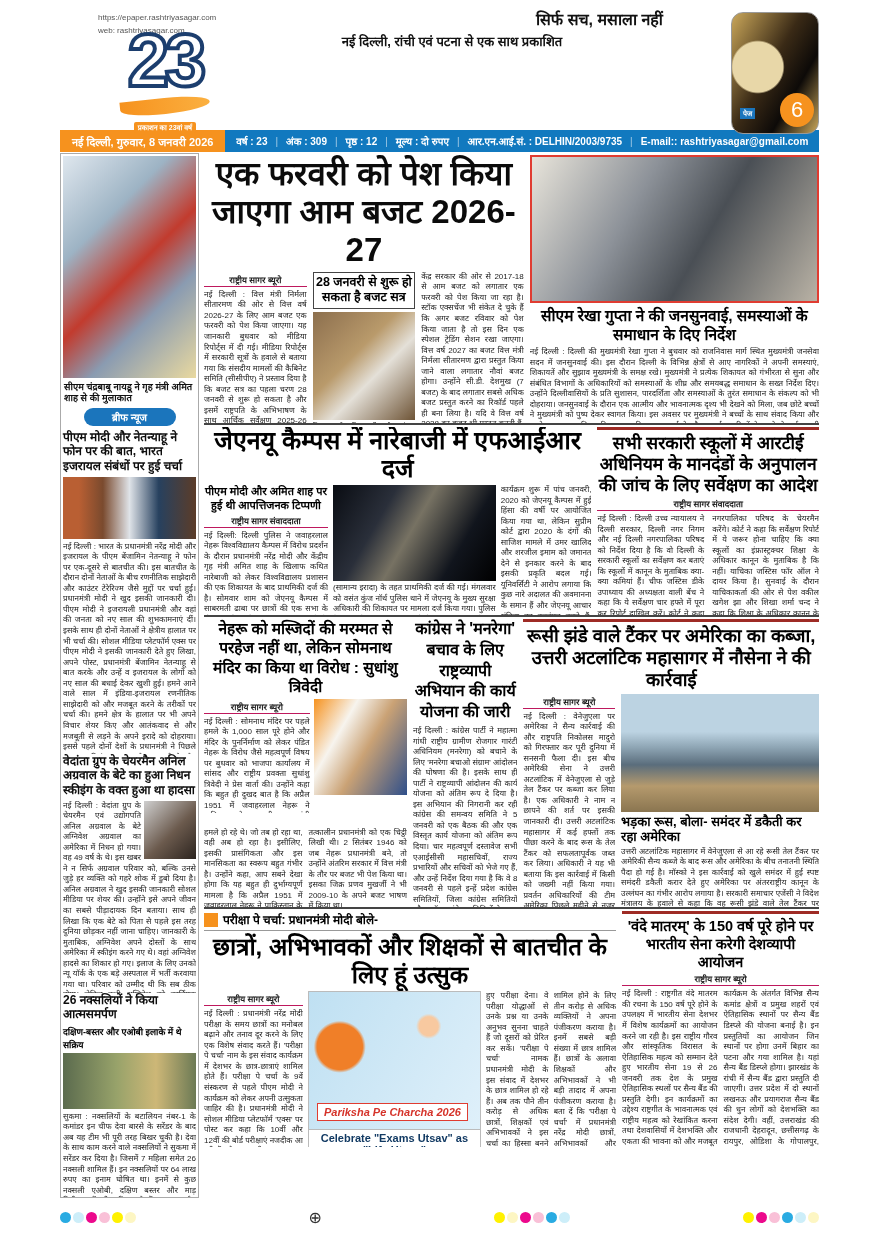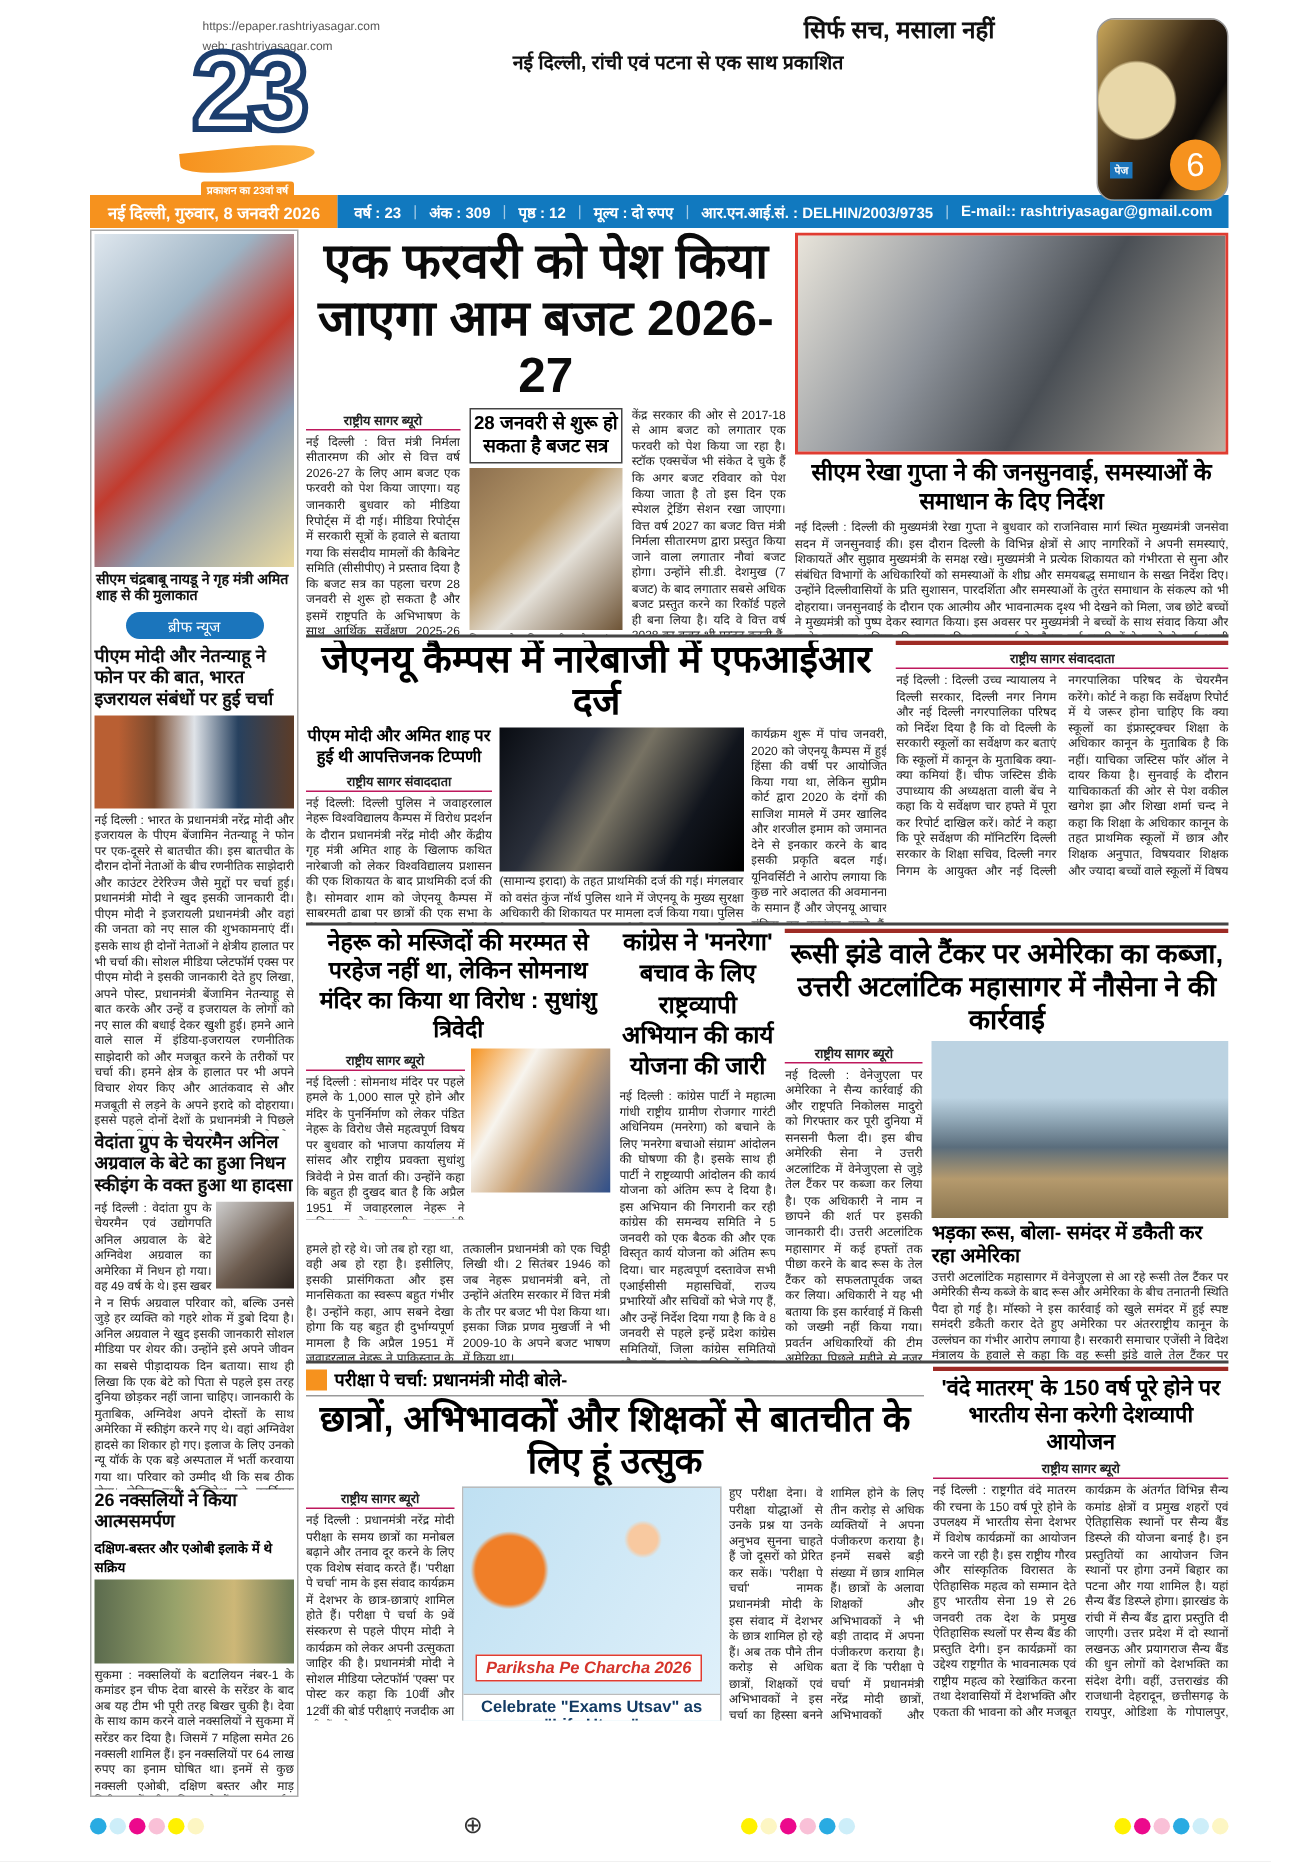"https://epaper.rashtriyasagar.com" .urls { margin-left: 37px -> none }
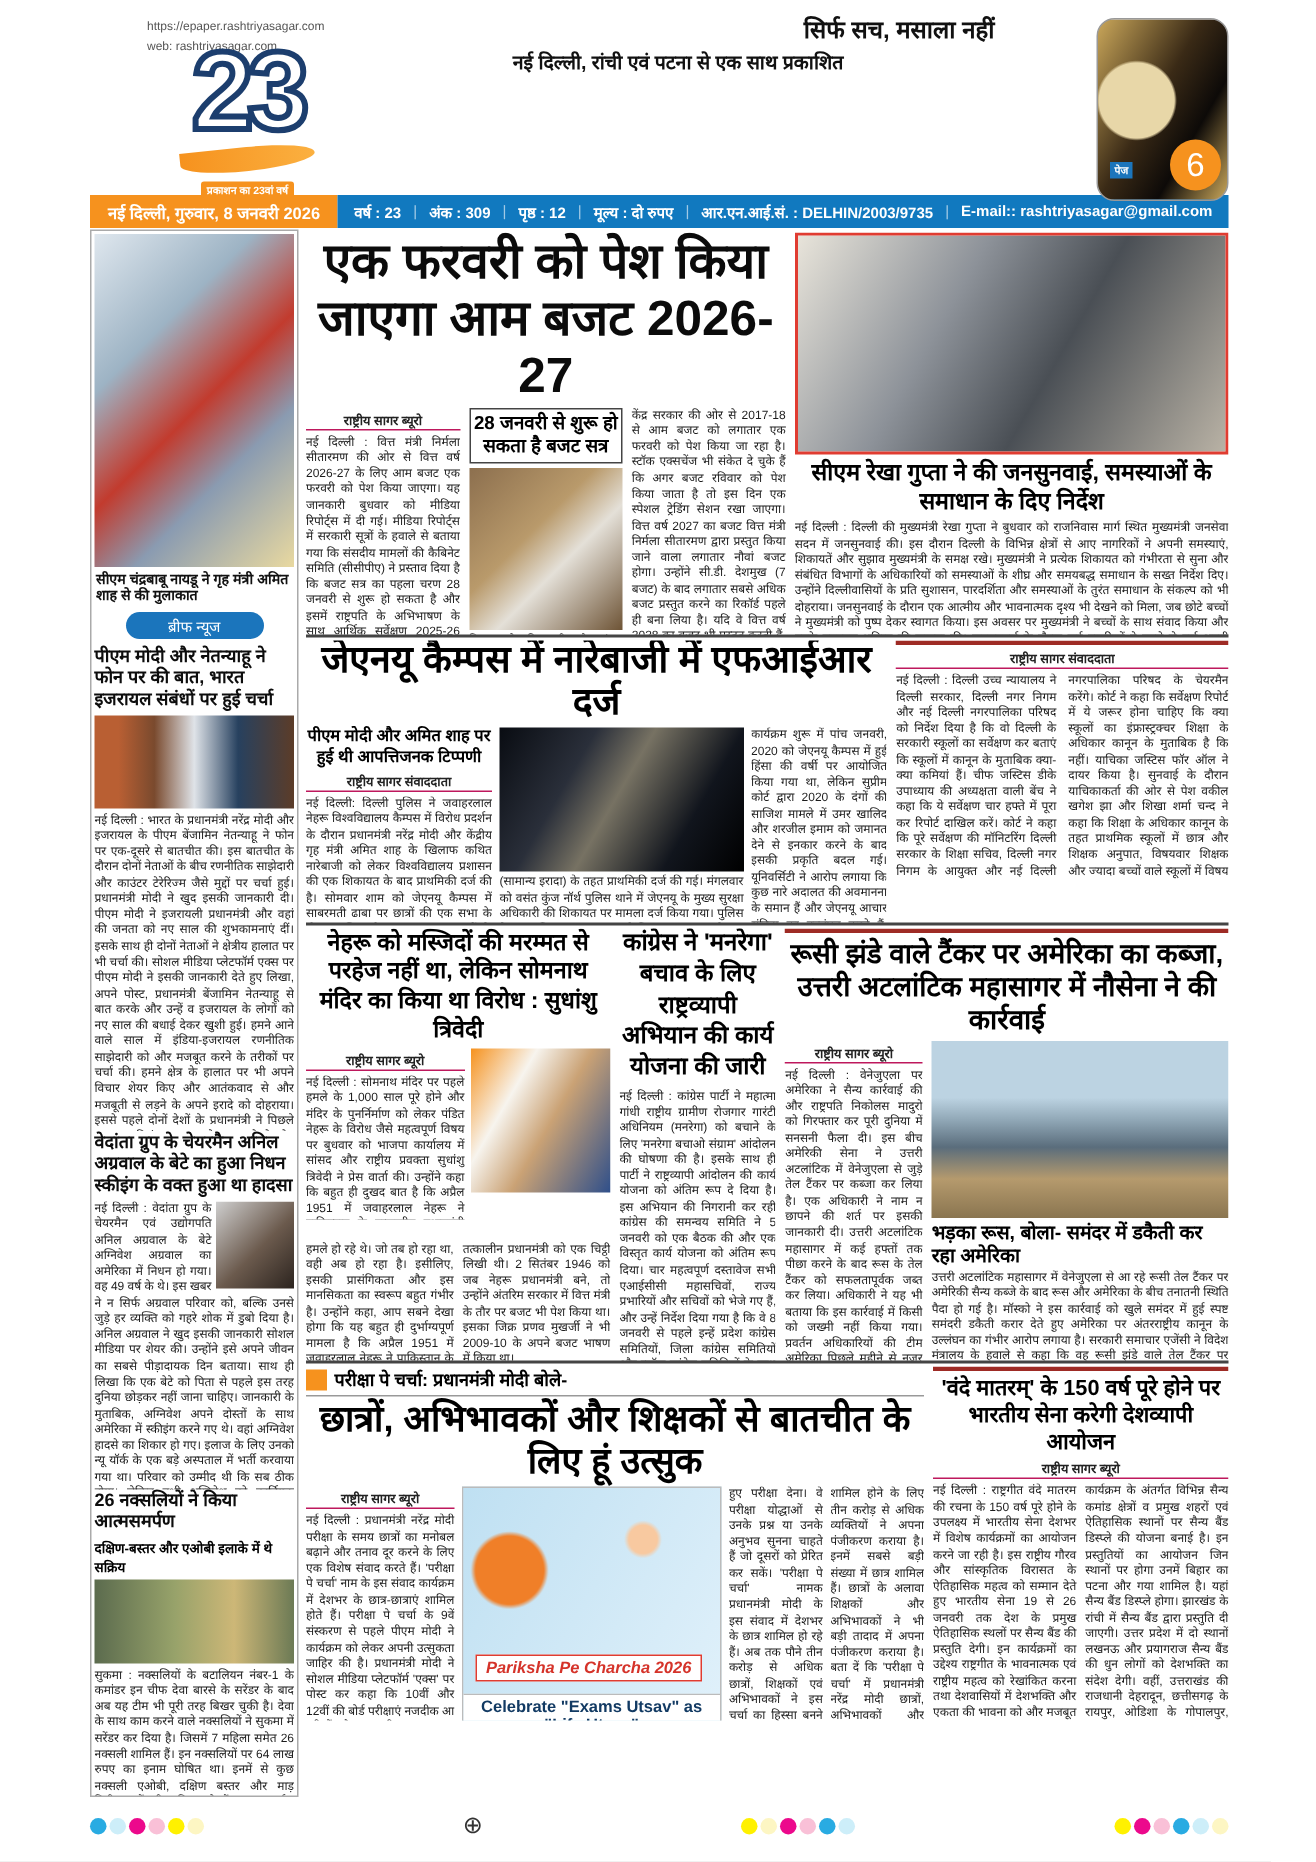"ब्रीफ न्यूज" .brief-badge { font-weight: normal -> bold }
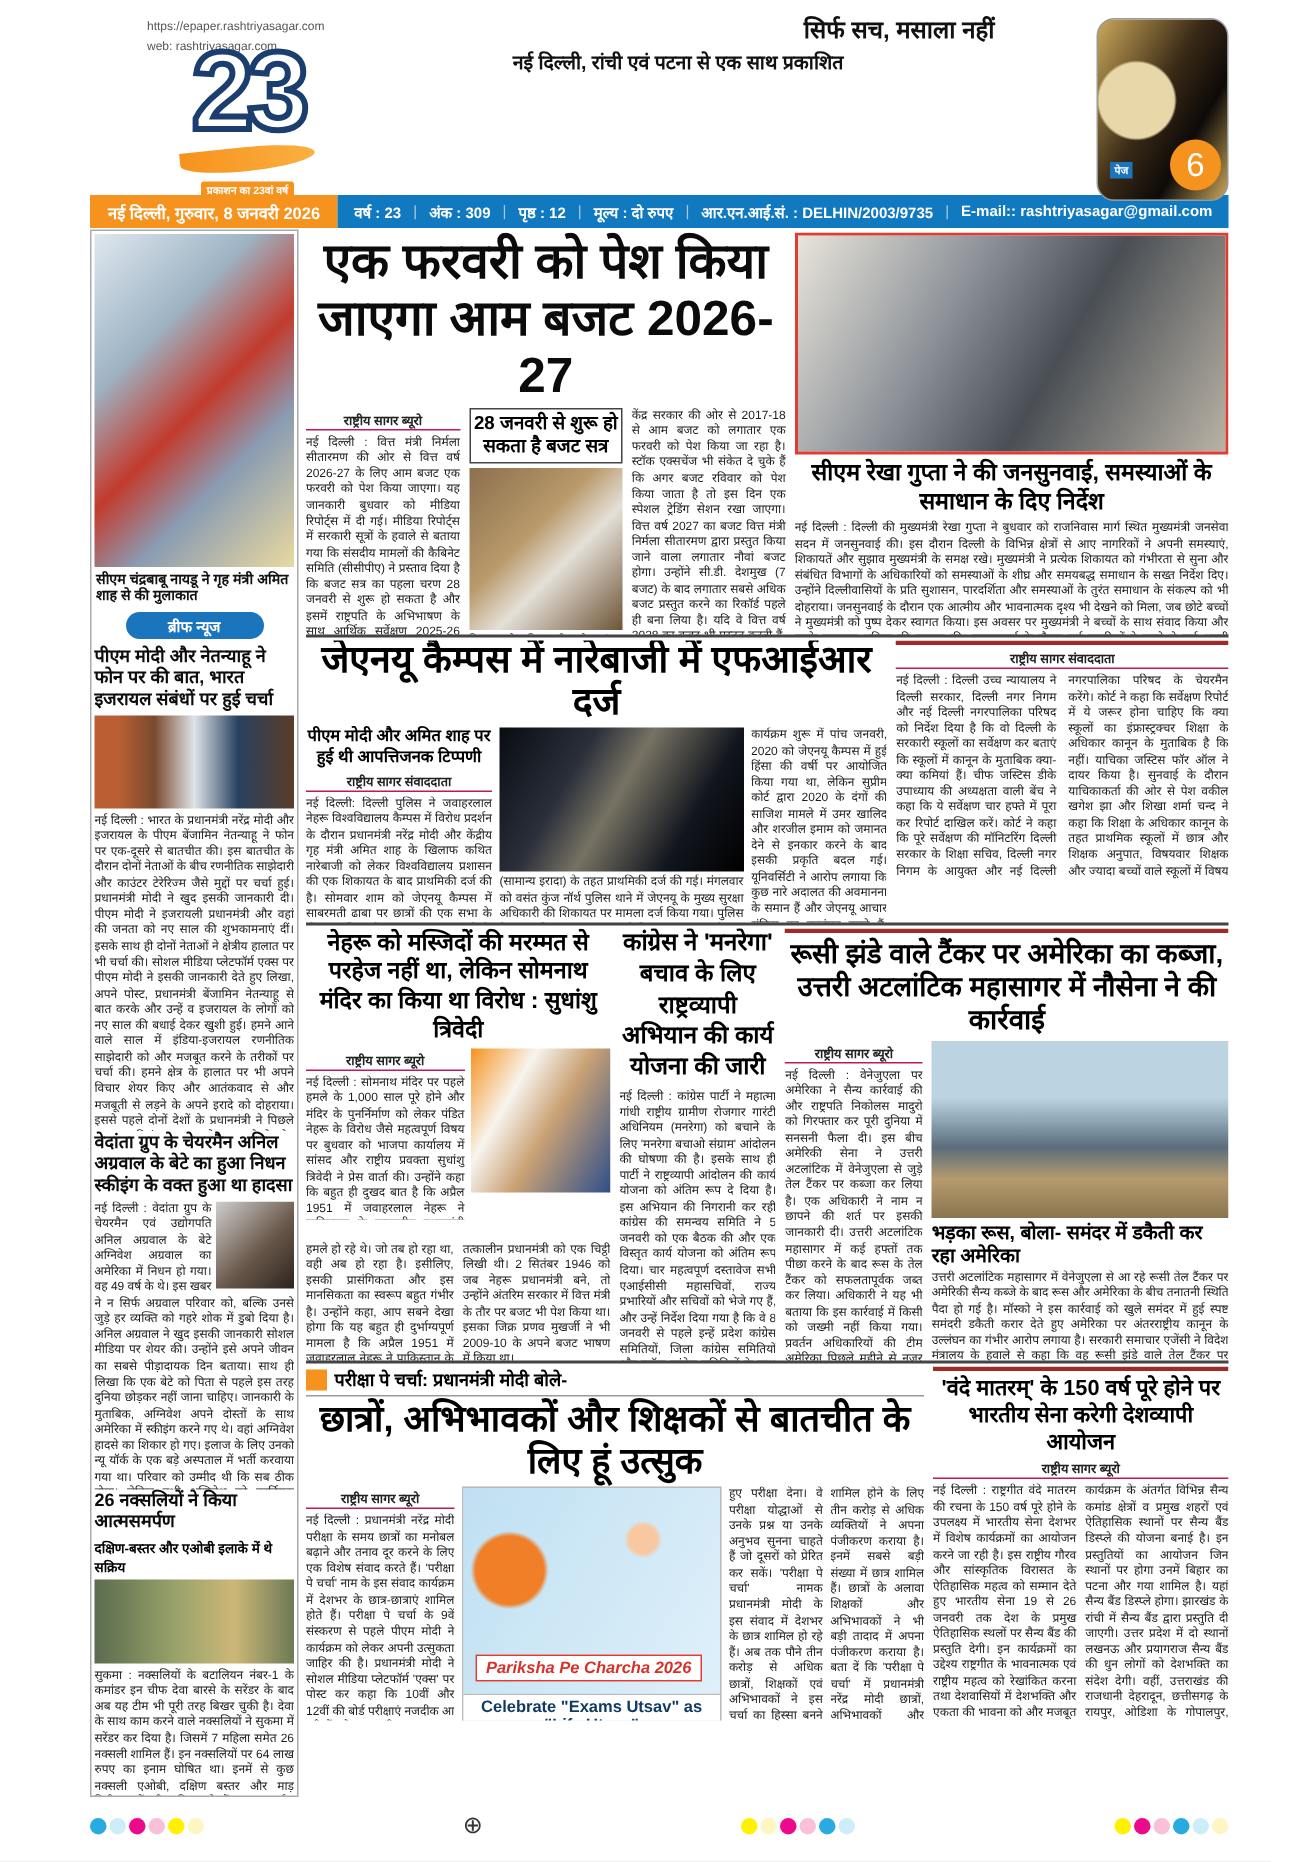"सभी सरकारी स्कूलों में आरटीई" h2.rte-head { html: none -> <h2>सभी सरकारी स्कूलों में आरटीई अधिनियम के मानदंडों के अनुपालन की जांच के लिए सर्वेक्षण का आदेश</h2> }
